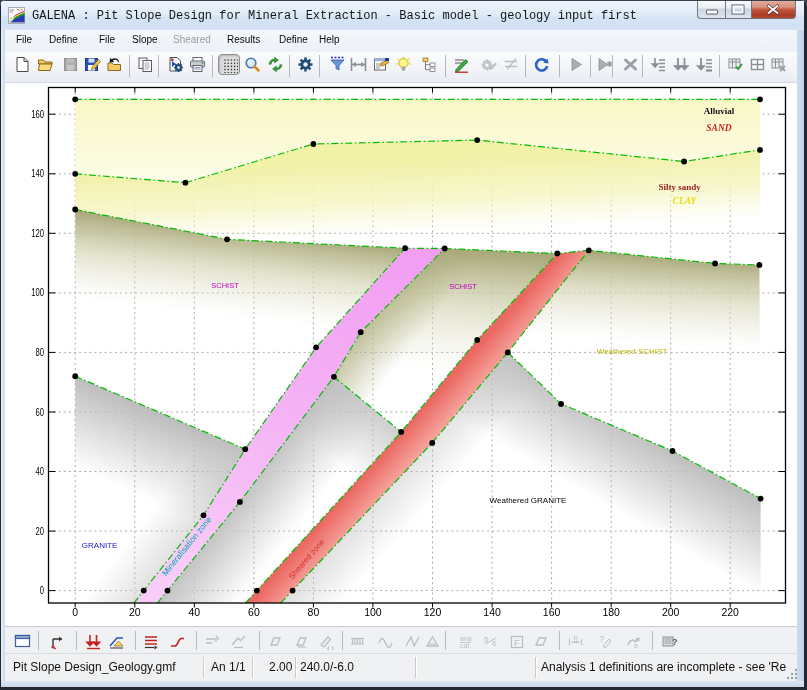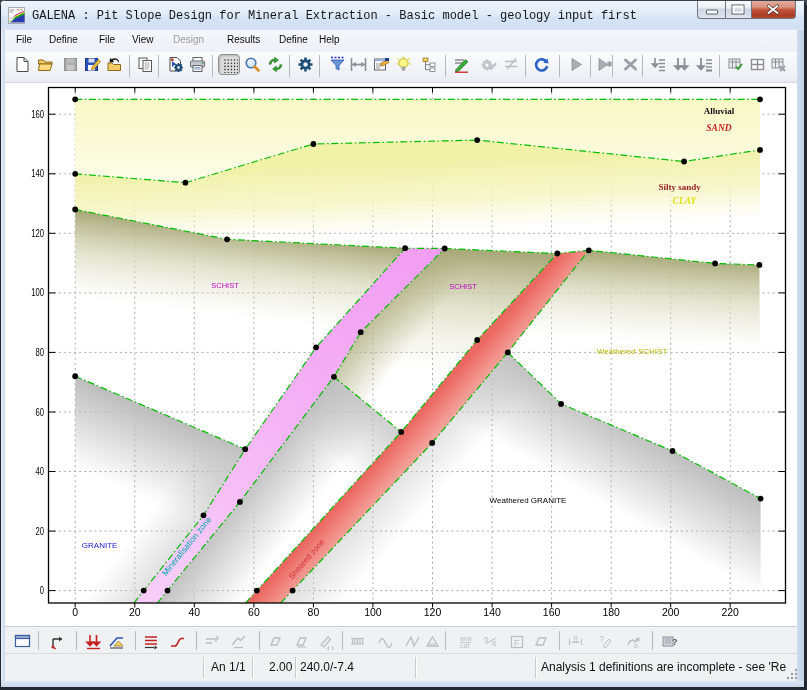"View" span { text: View -> Slope }
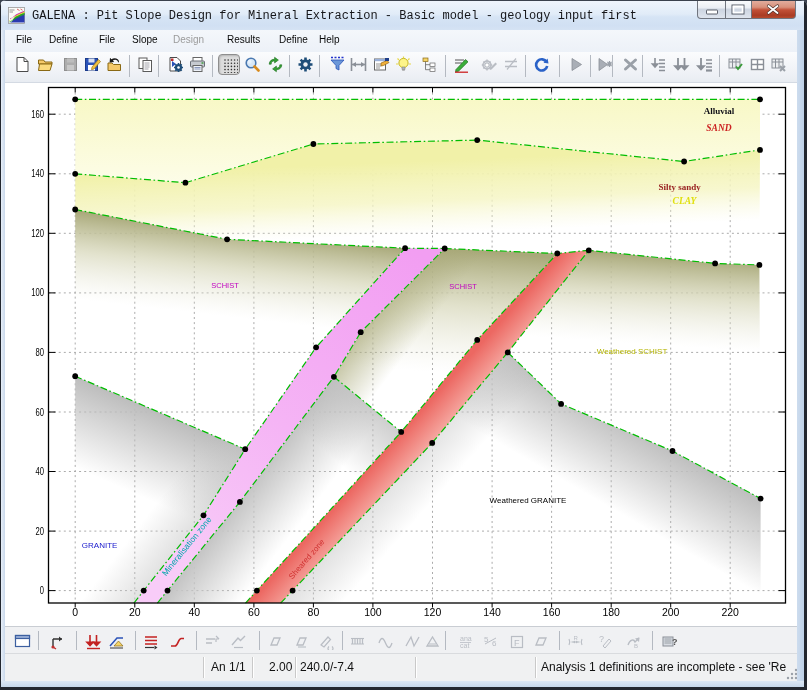"Design" span { text: Design -> Sheared }
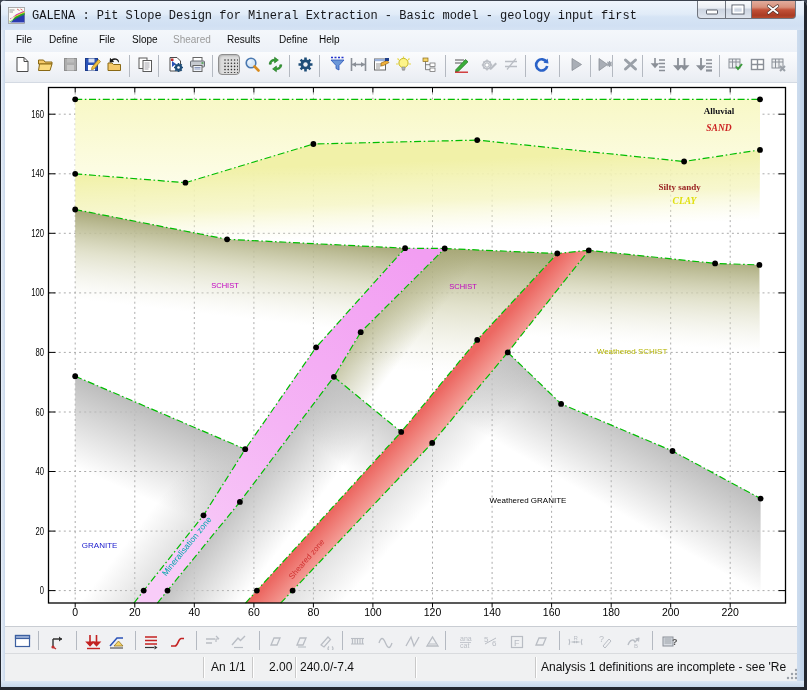"Pit Slope Design_Geology.gmf" span.fld { html: none -> <span>Pit Slope Design_Geology.gmf</span> }
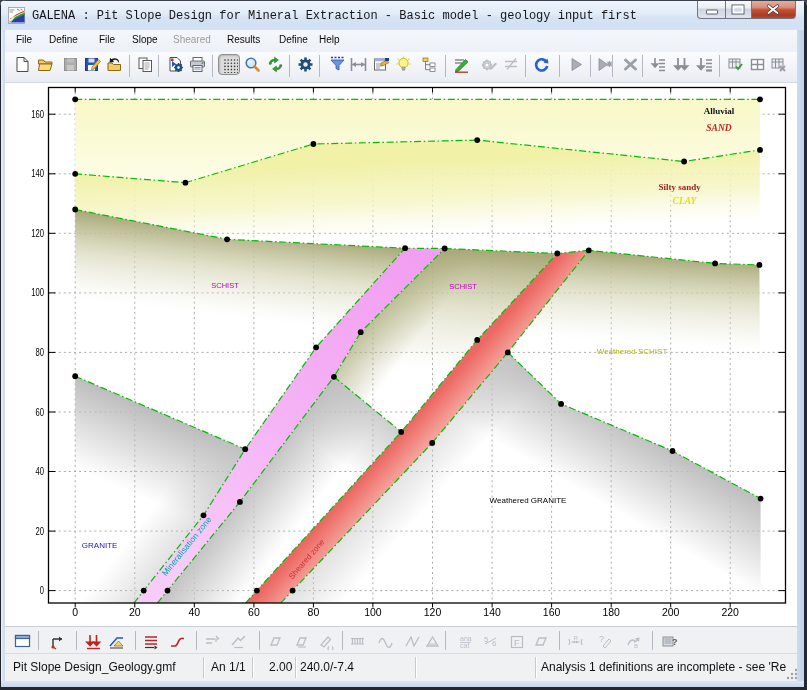"240.0/-7.4" span.fld { text: 240.0/-7.4 -> 240.0/-6.0 }
